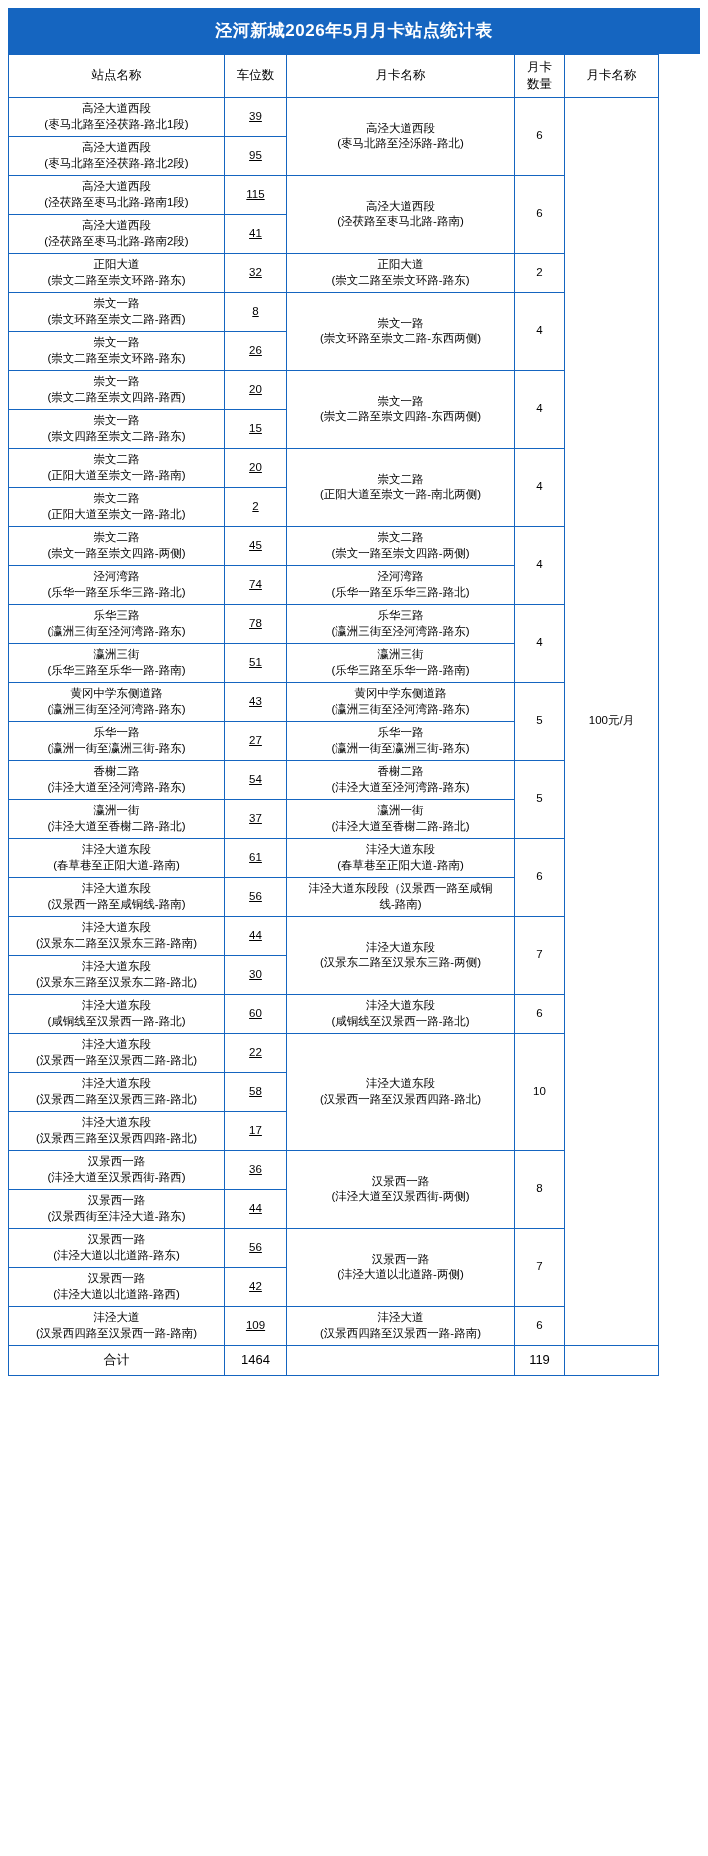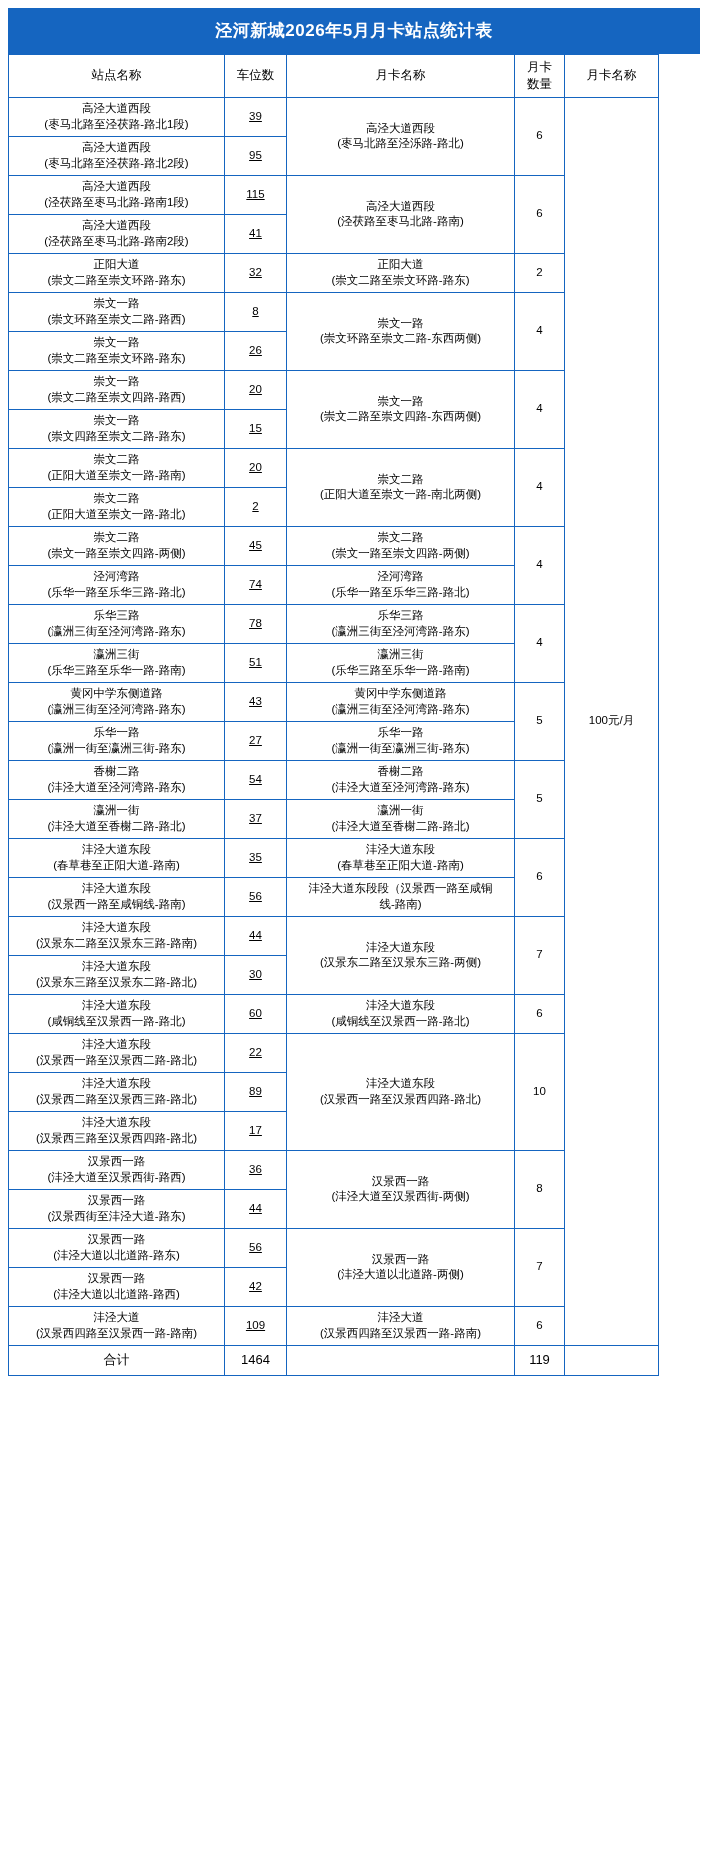"35" td.num { text: 35 -> 61 }
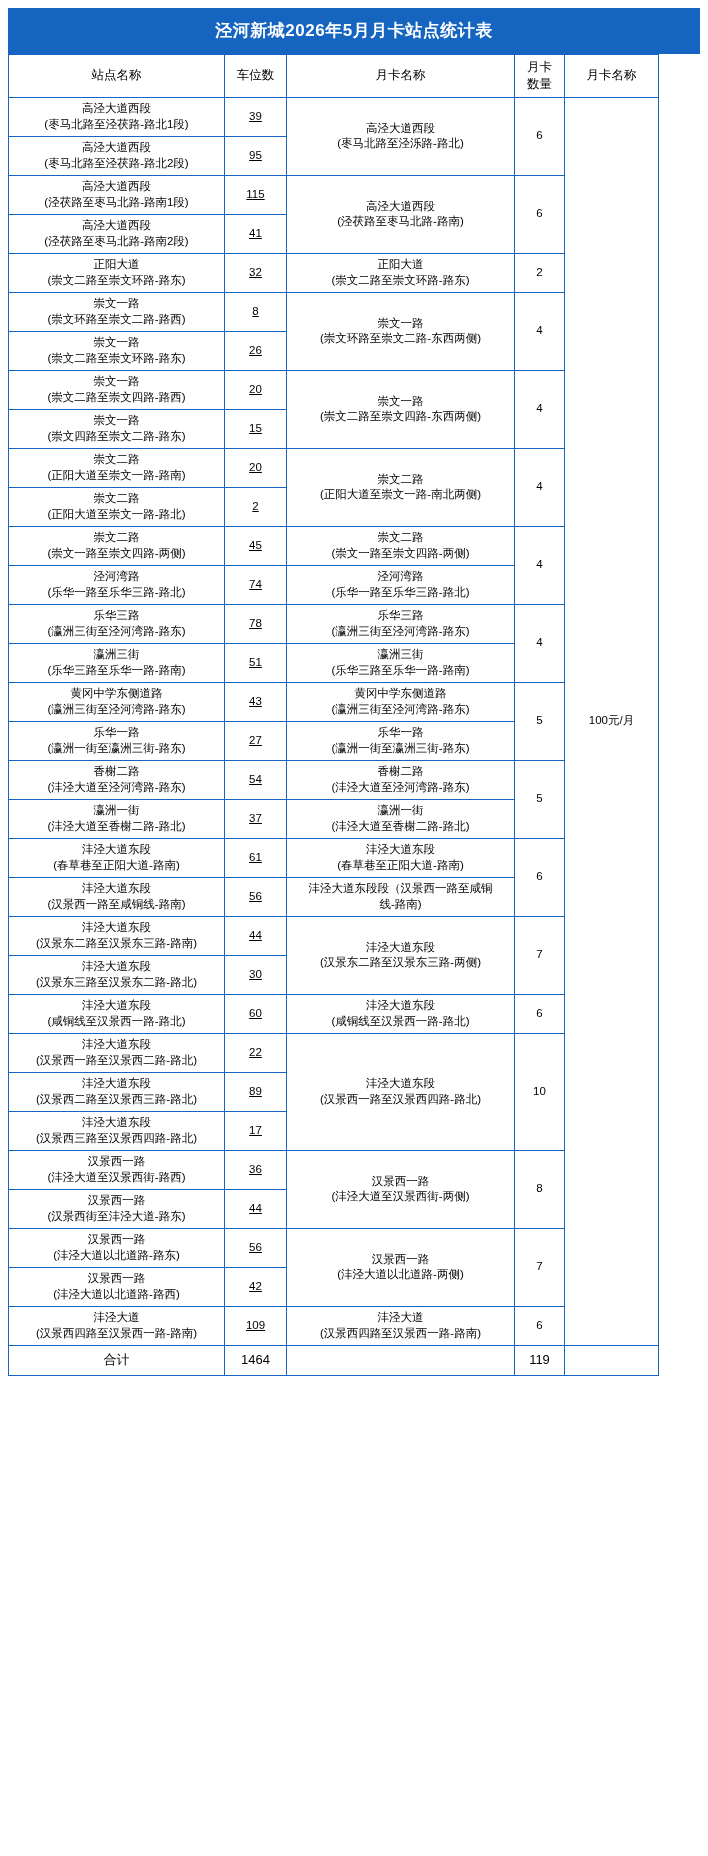"89" td.num { text: 89 -> 58 }
